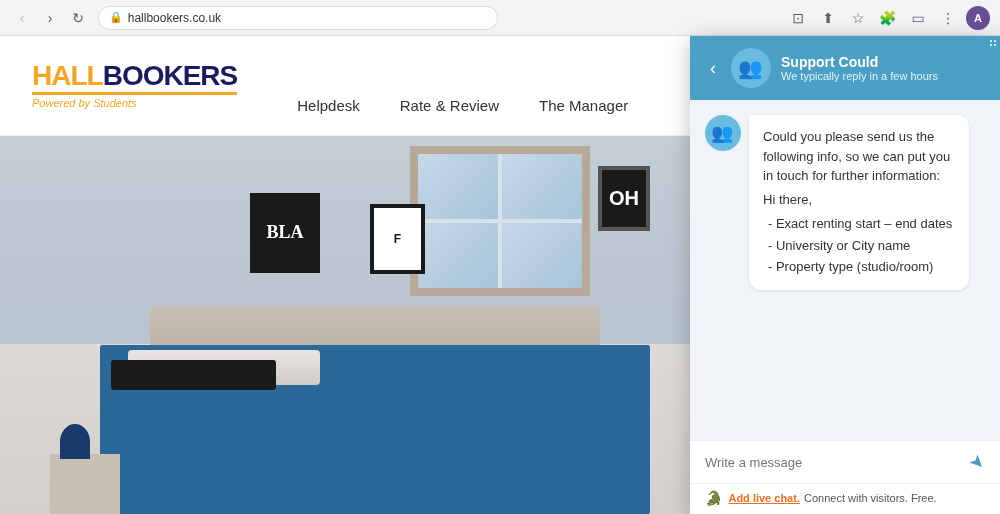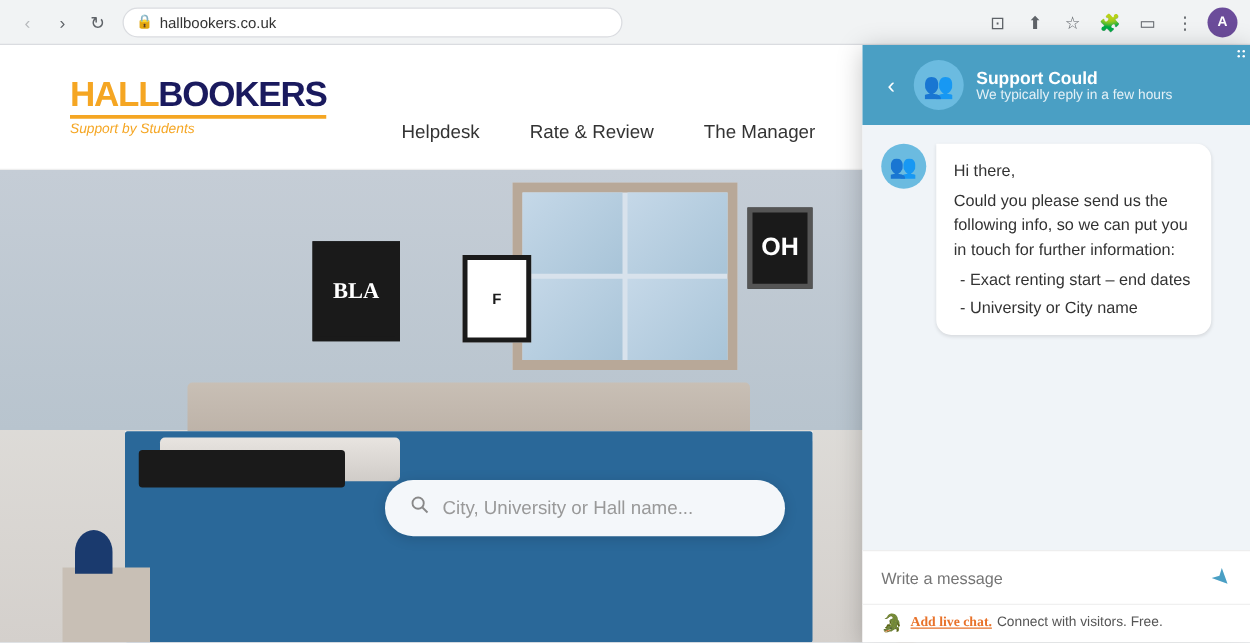"HALLBOOKERS" .site-header { padding: 0 56px -> 0 32px }
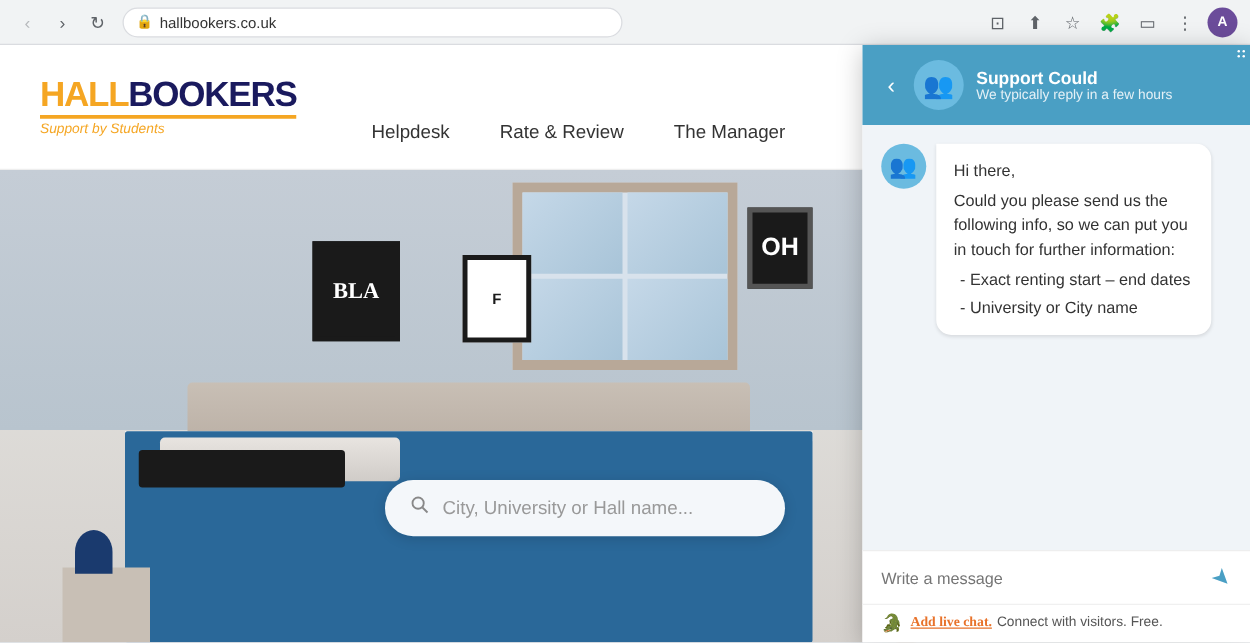"Support by Students" div.logo-tagline { text: Support -> Powered }
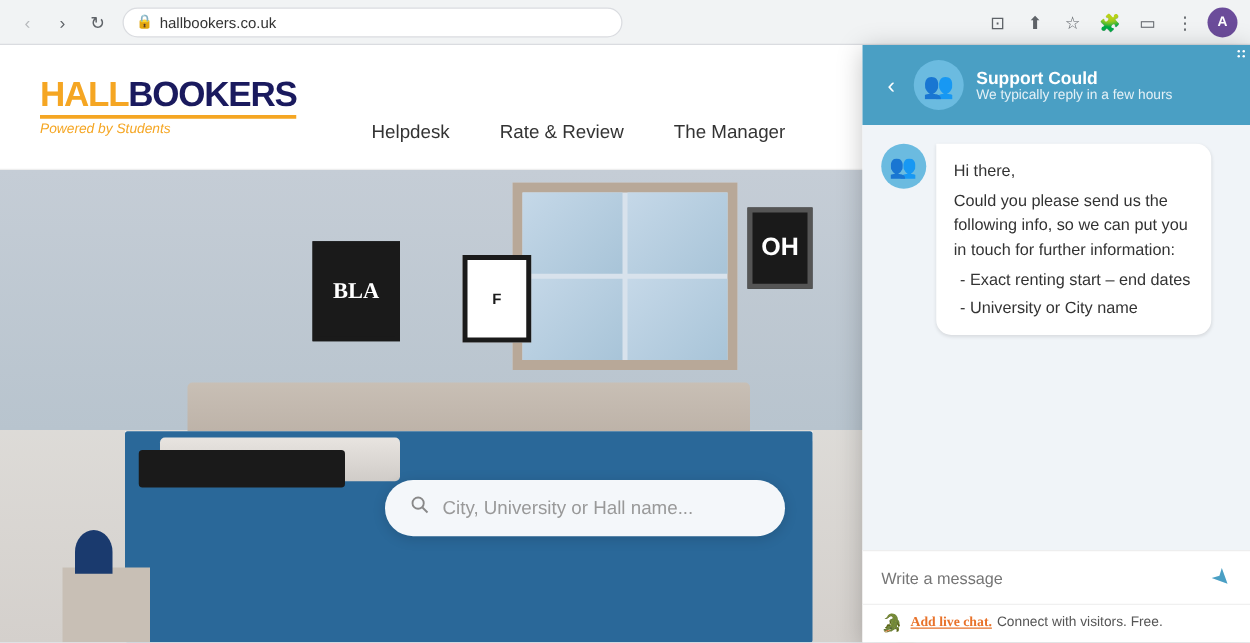"Hi there," p { order: before "Could you please send us" -> after "Could you please send us" }
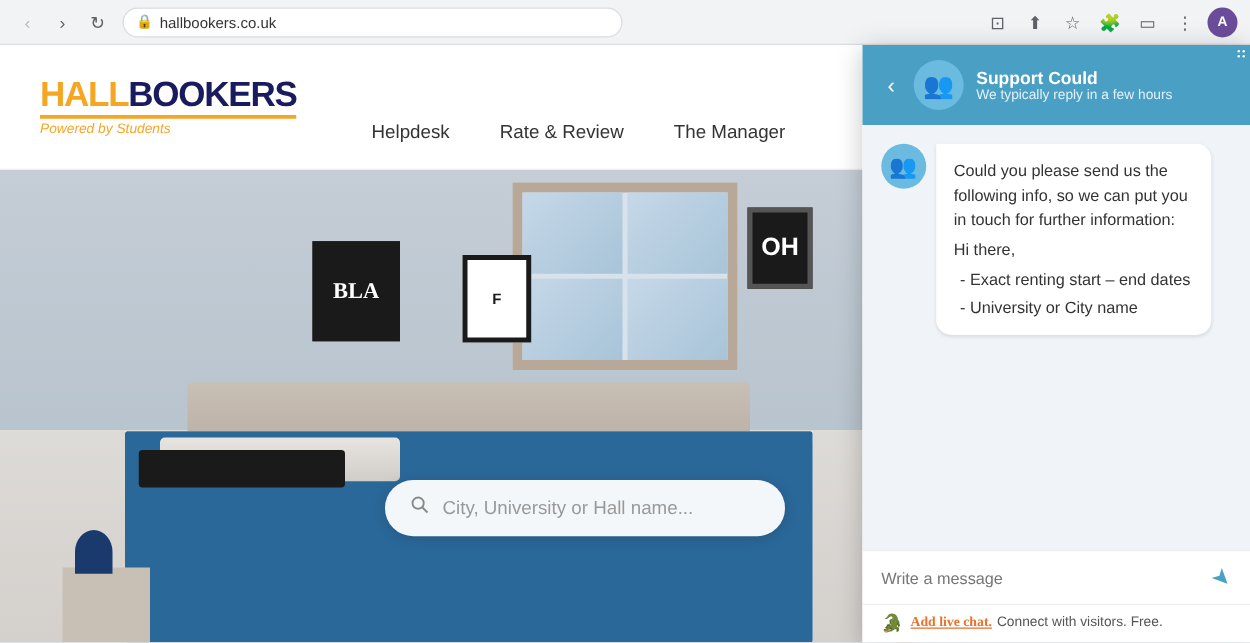"- Property type (studio/room)" li { html: none -> <li>- Property type (studio/room)</li> }
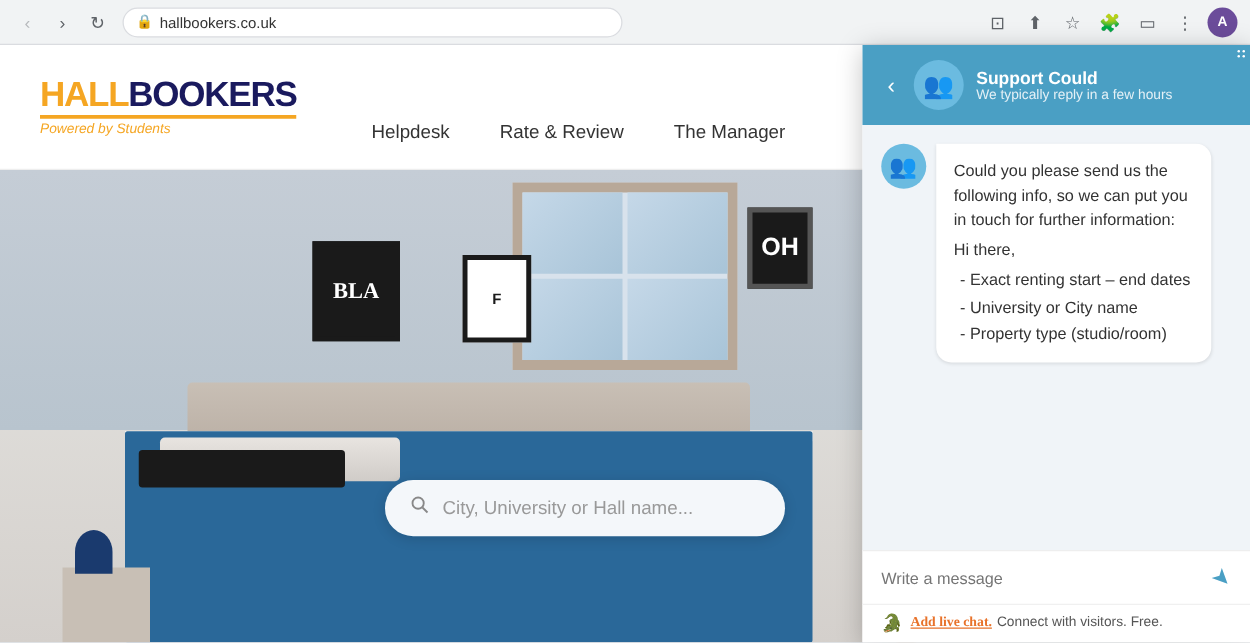"City, University or Hall name..." div.search-bar { html: <div> <span> <svg> <circle></circle> <line></line> </svg> </span> <span>City, University or Hall name...</span> </div> -> none }
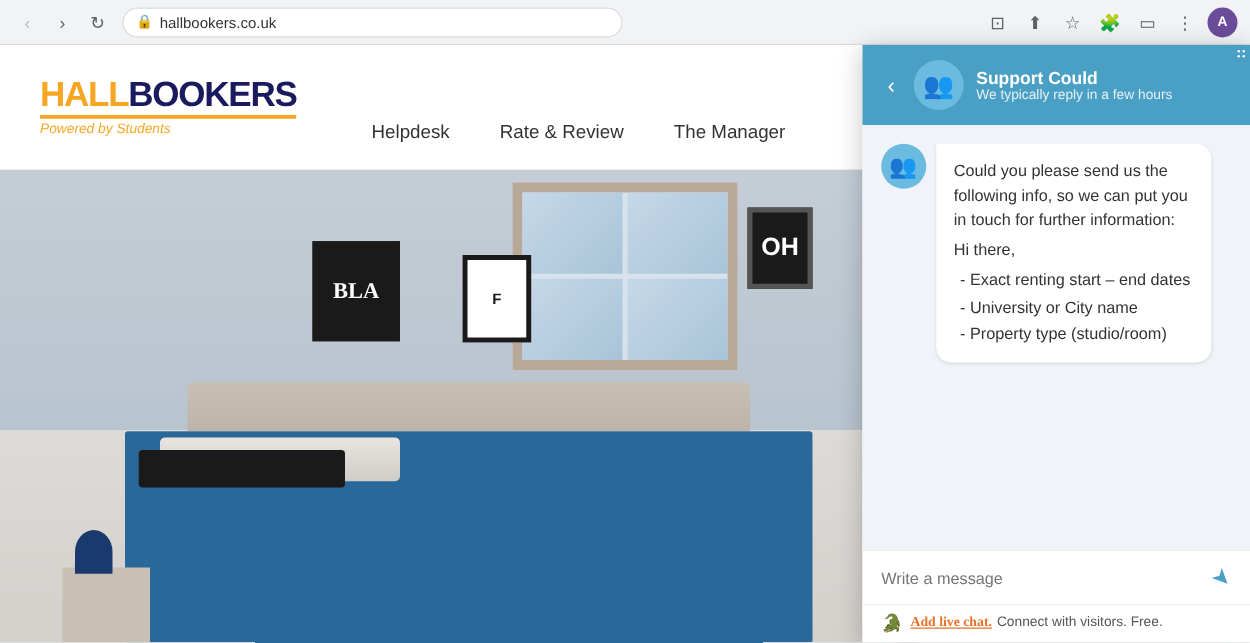"Add live chat." .chat-attribution-link { font-family: Liberation Serif, serif -> none }
